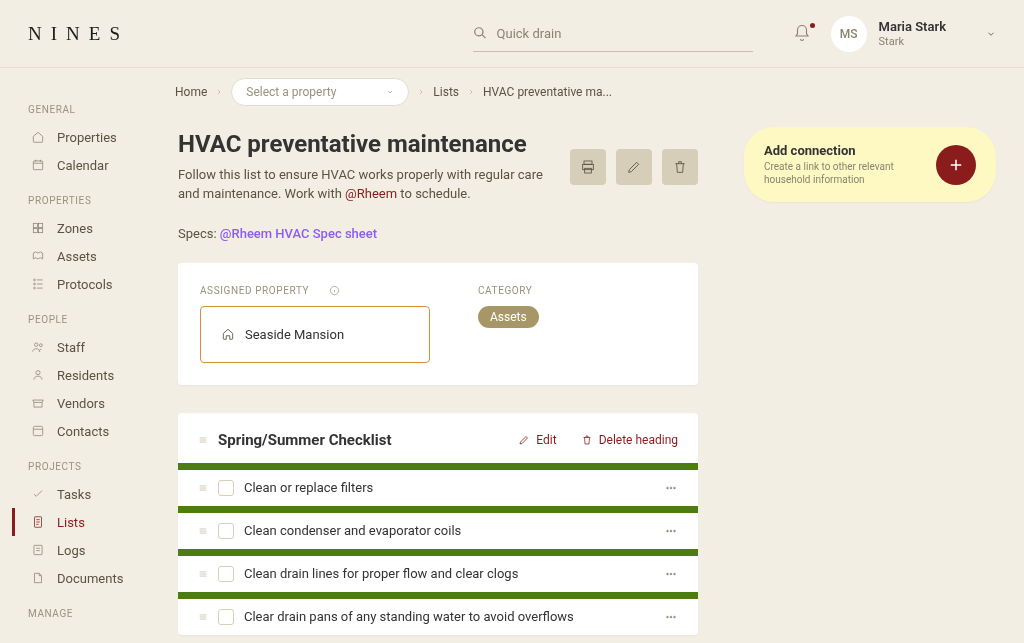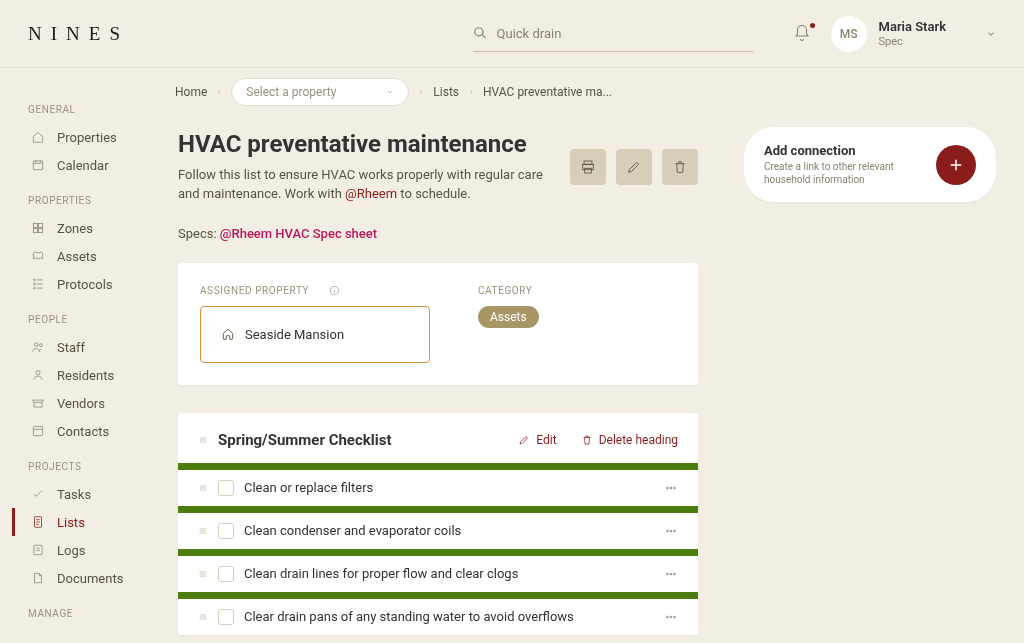"Spec" div.user-sub { text: Spec -> Stark }
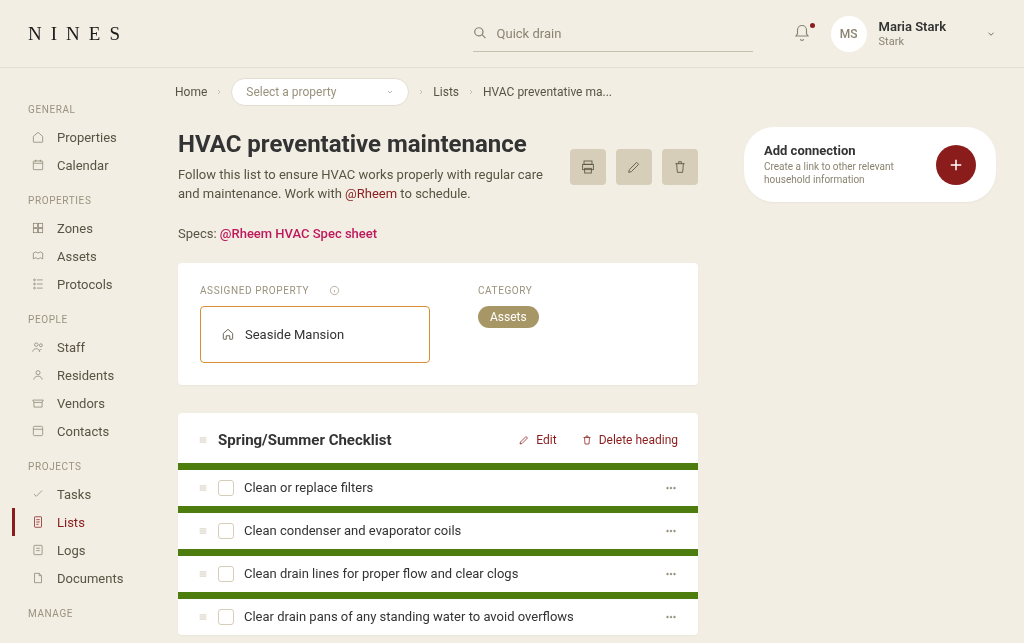"Add connection" .connect-card { background: #ffffff -> #fef9c3 }
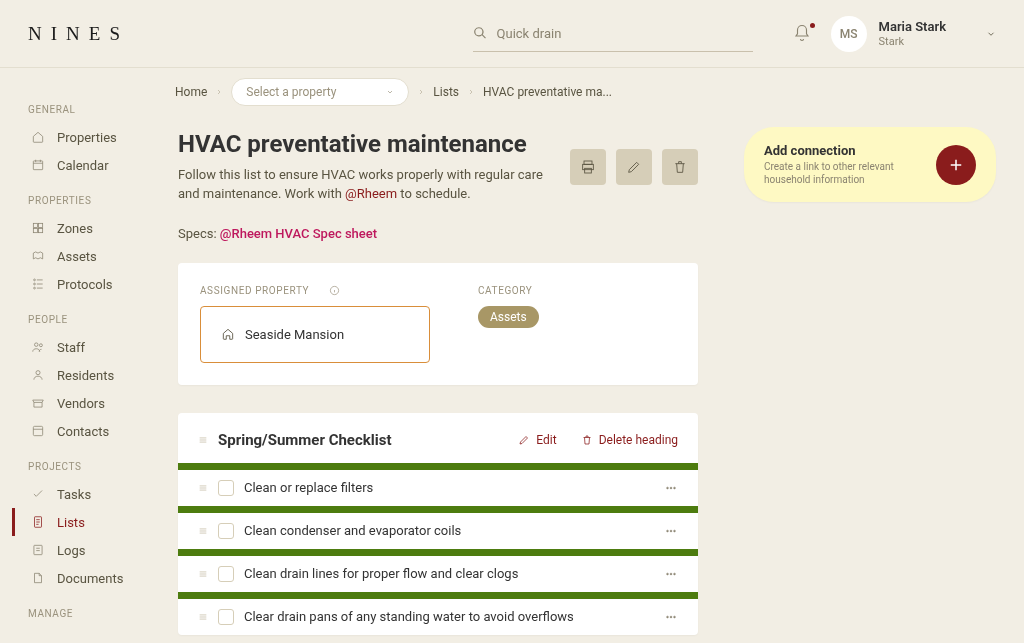"@Rheem HVAC Spec sheet" .spec-link { color: #be185d -> #8b5cf6 }
